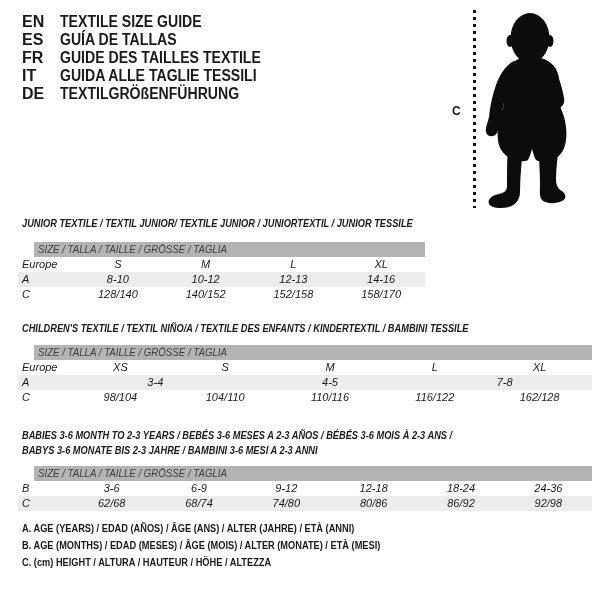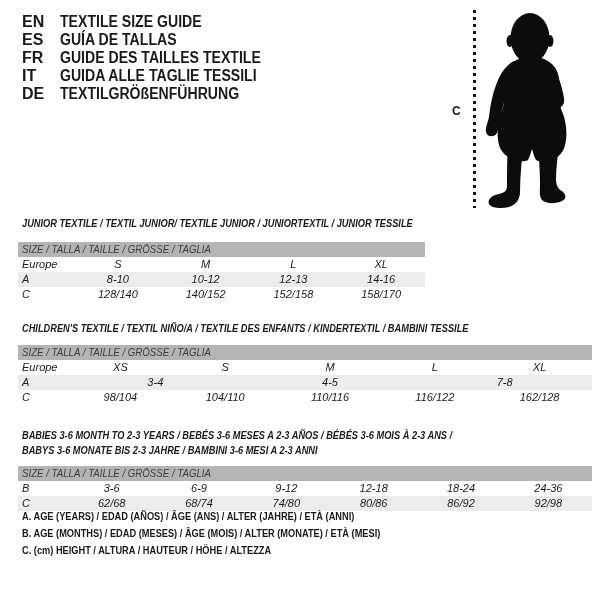"SIZE / TALLA / TAILLE" .bar { margin-left: none -> 16px }
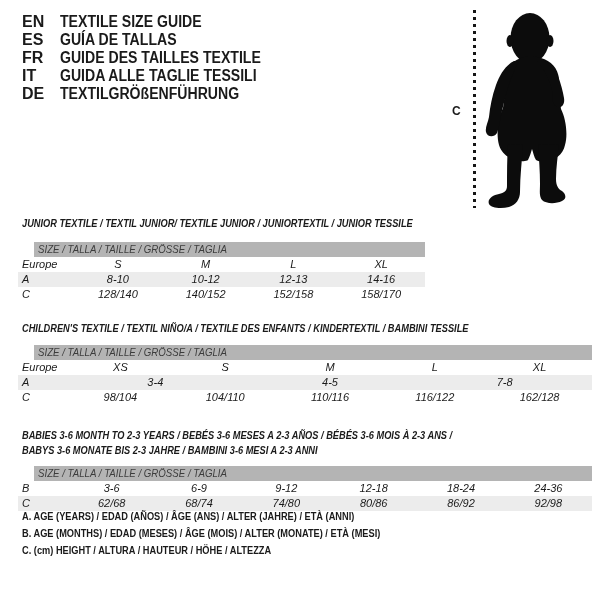"A. AGE (YEARS) / EDAD" .legend { top: 508px -> 520px }
